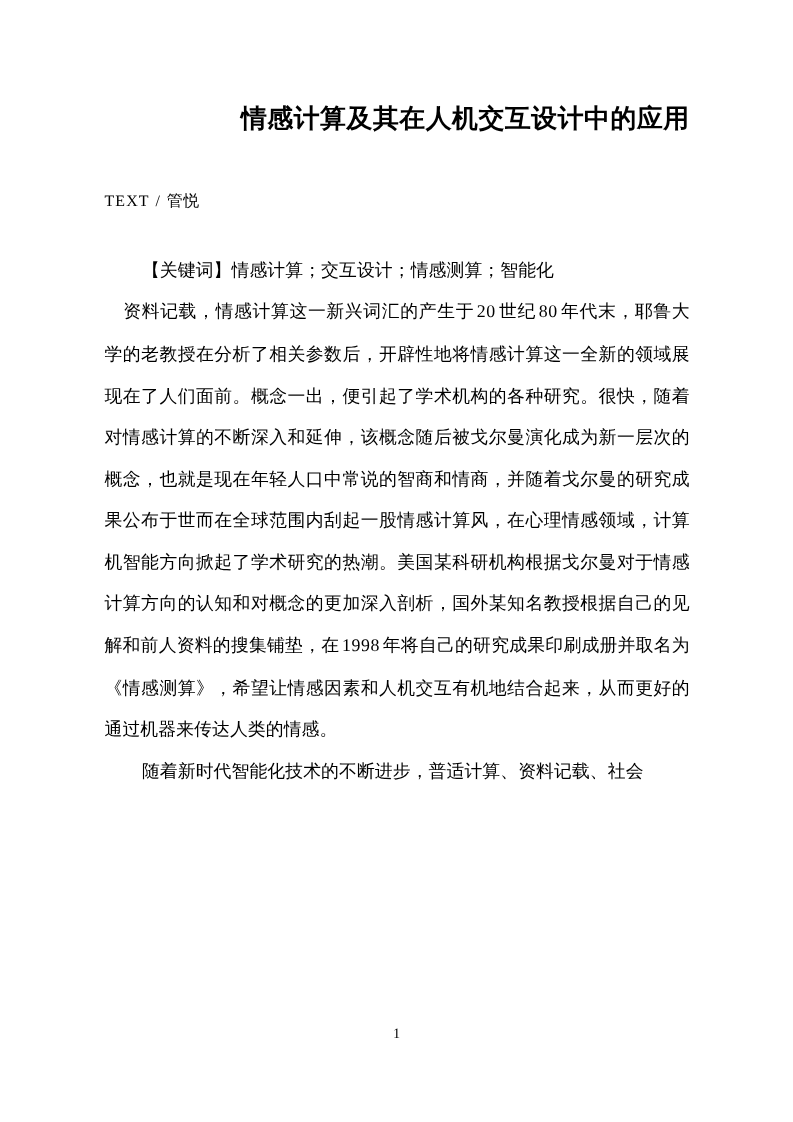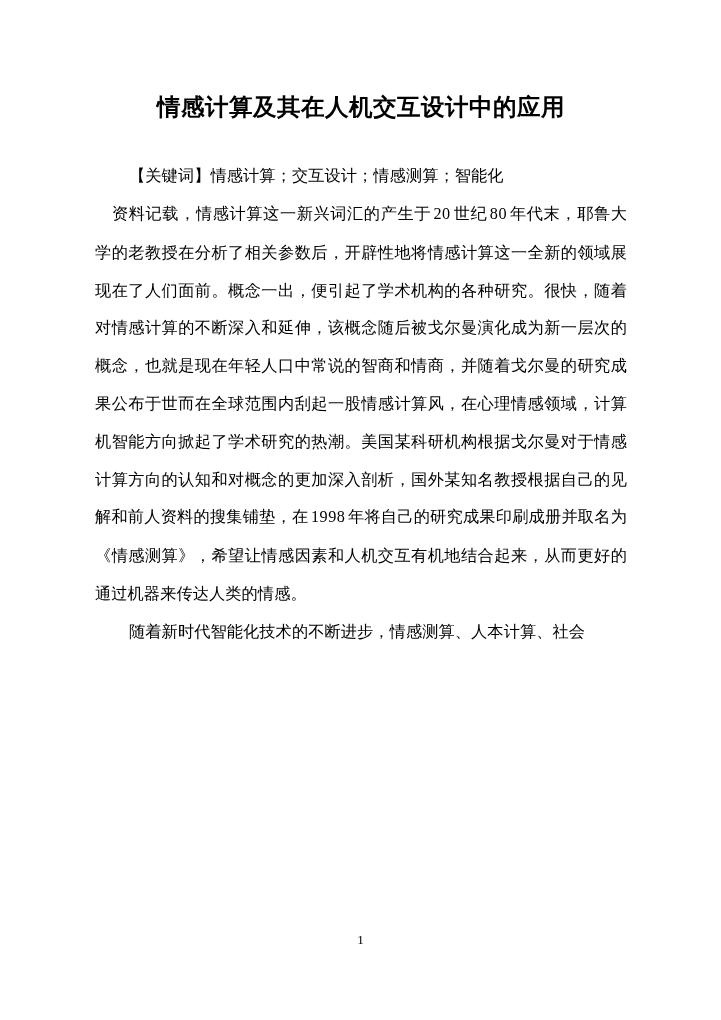"情感计算及其在人机交互设计中的应用" .doc-title { text-align: center -> right }
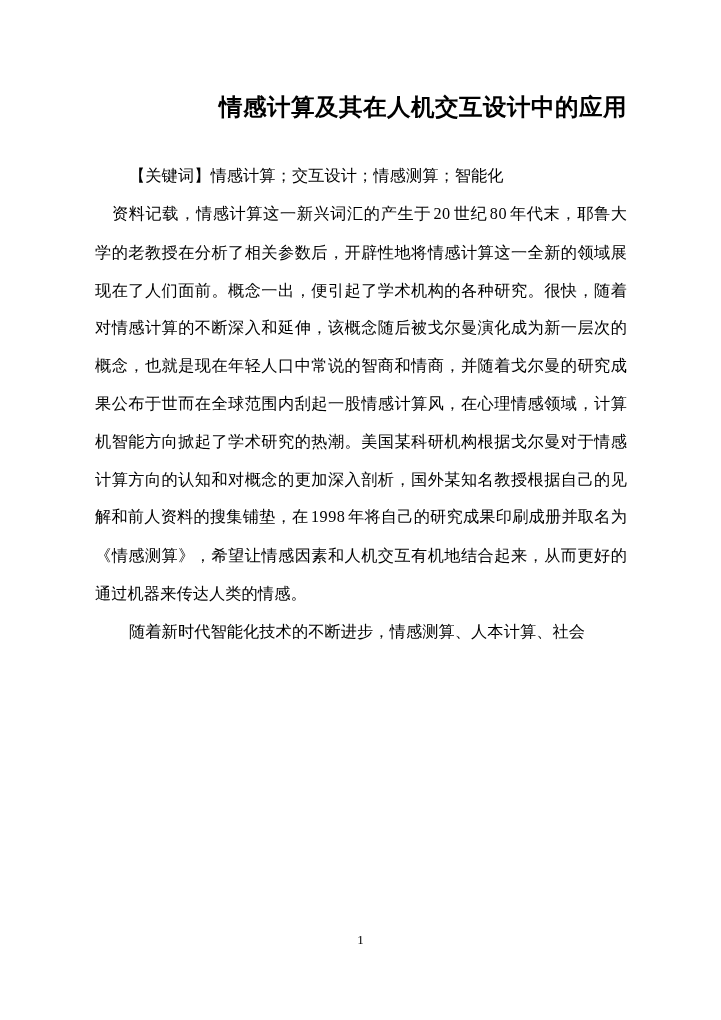"TEXT / 管悦" p.byline { html: none -> <p> <span>TEXT</span> <span>/</span> <span>管悦</span> </p> }
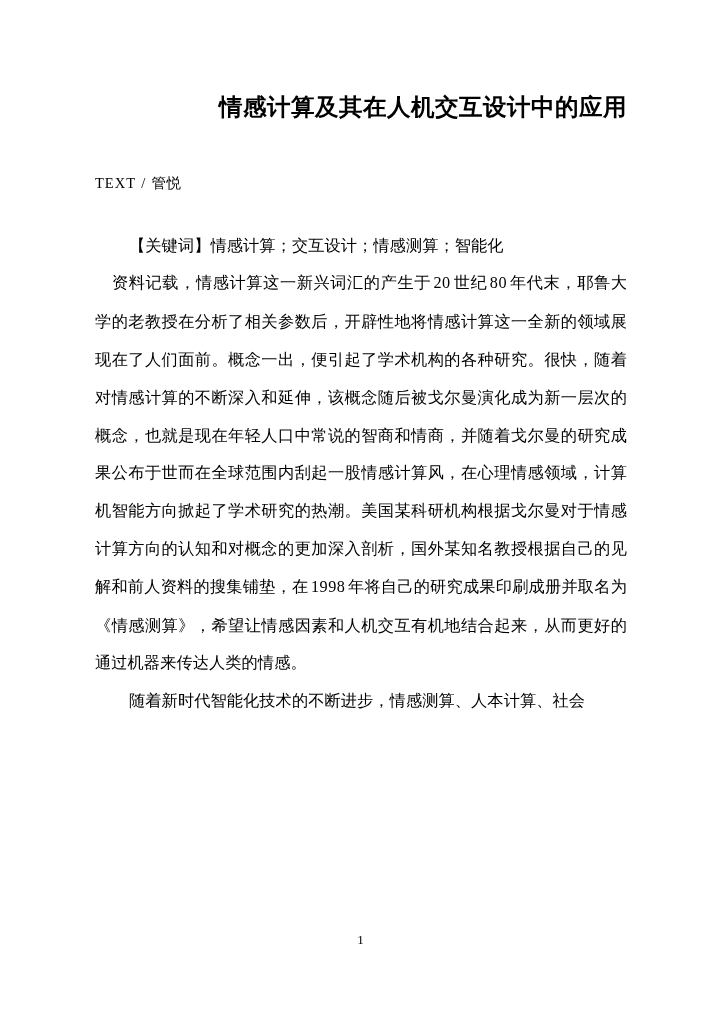"随着新时代智能化技术的不断进步，情感测算、人本计算、社会" p.para { text: 情感测算、人本计算 -> 普适计算、资料记载 }
